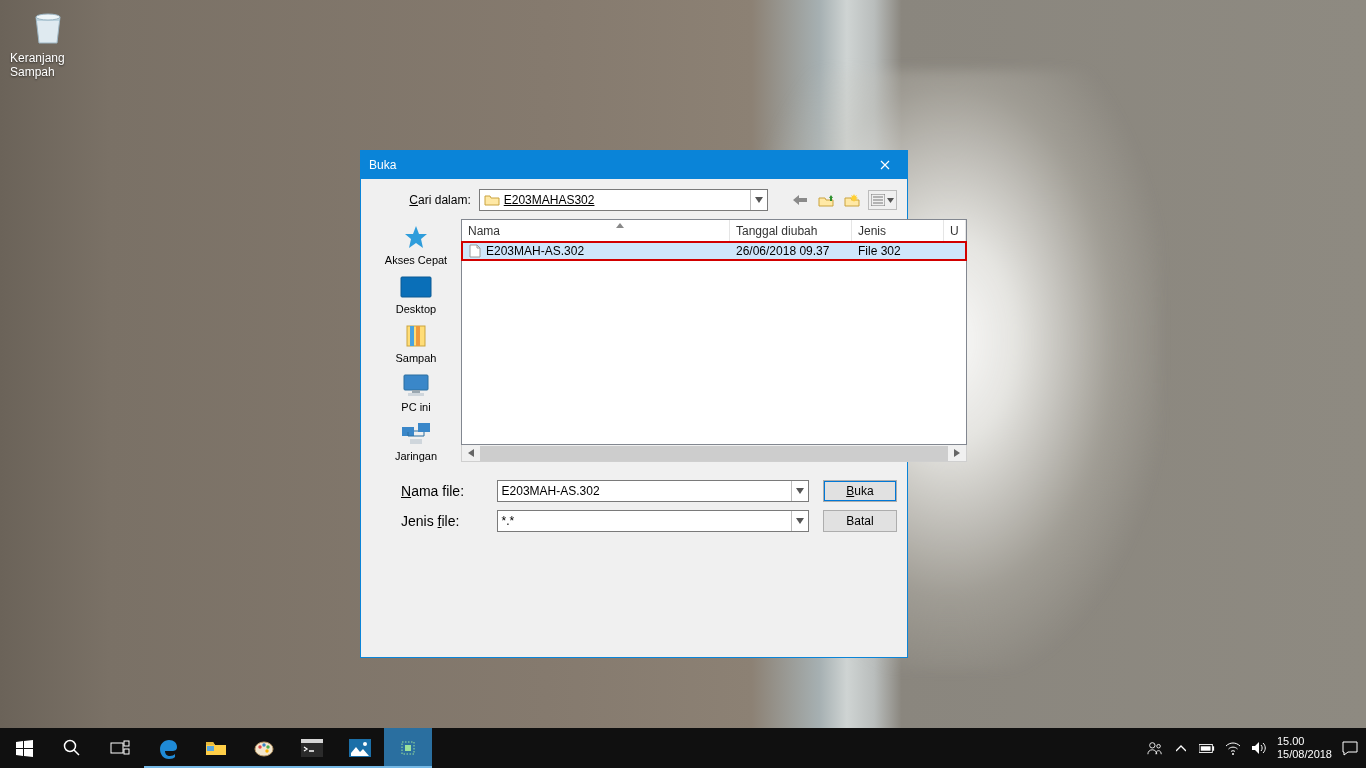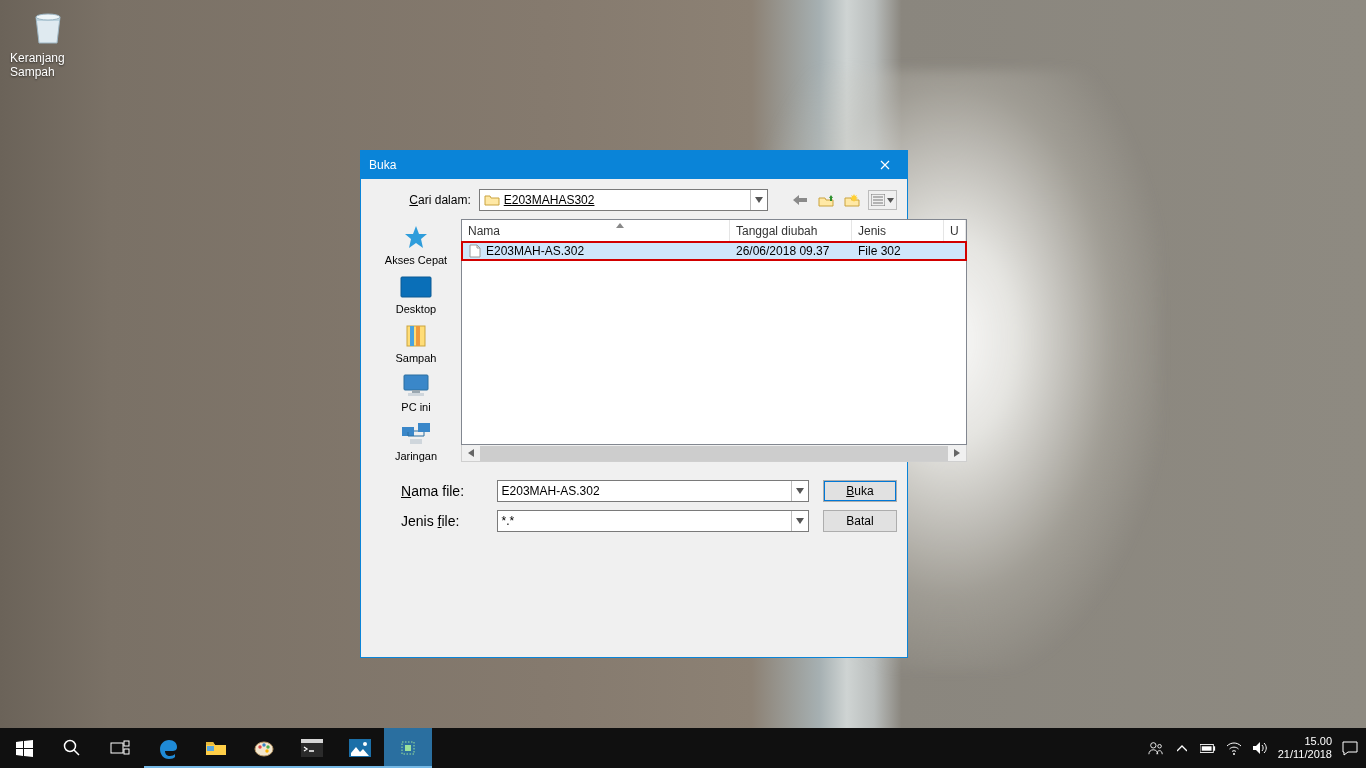"15.00" .taskbar .tray .clock { text-align: right -> left }
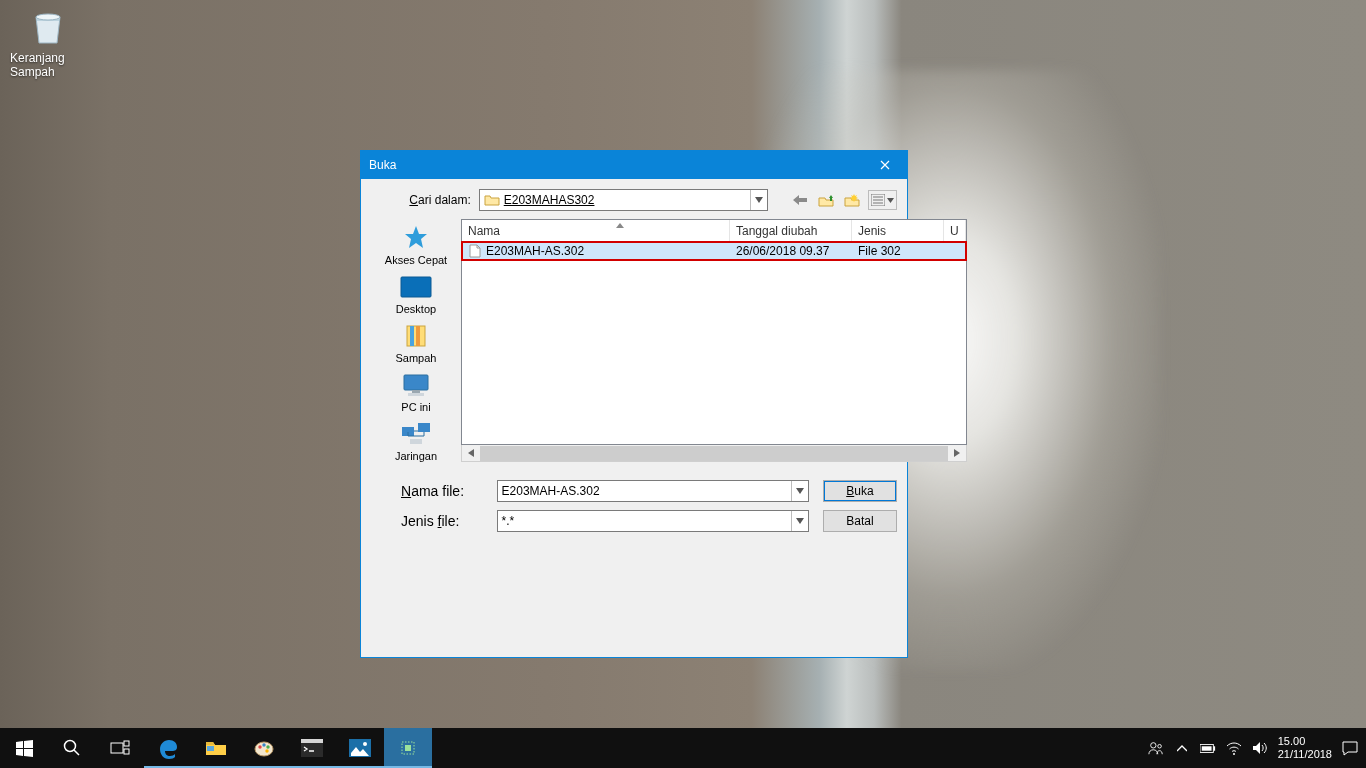"21/11/2018" div { text: 21/11/2018 -> 15/08/2018 }
